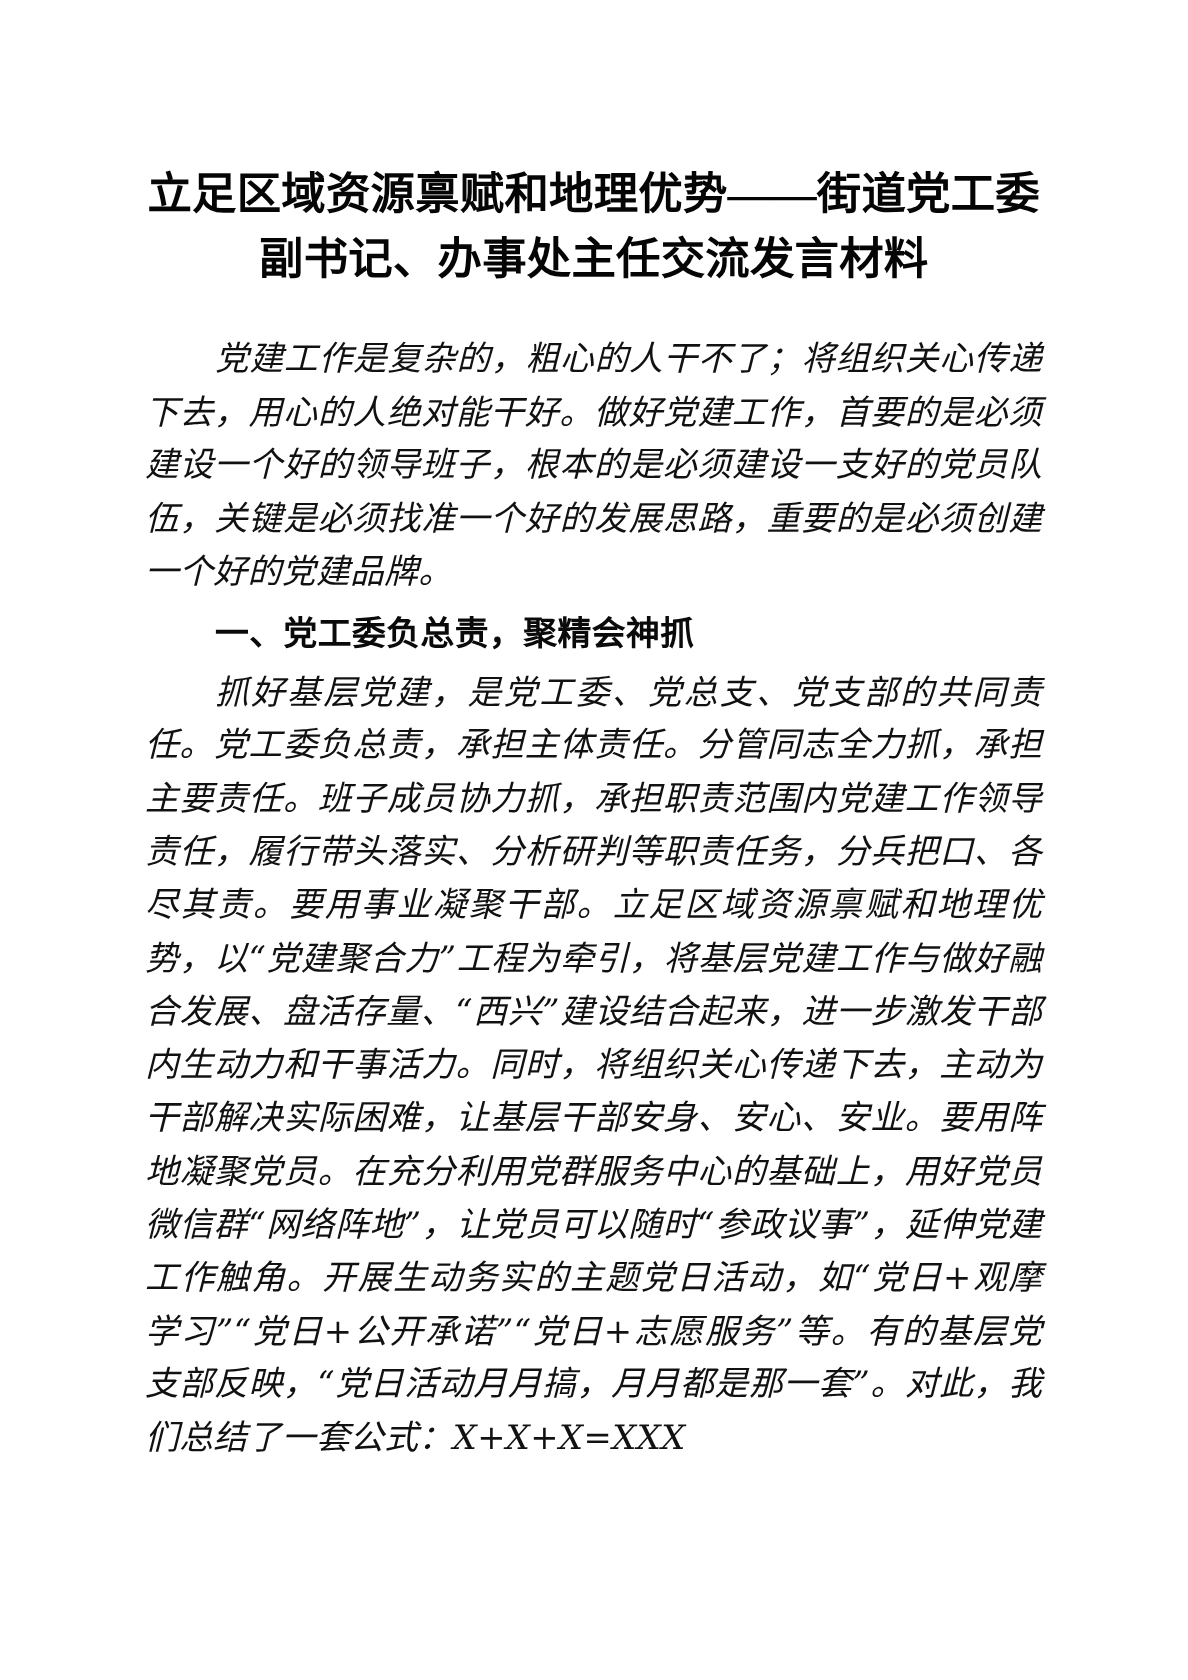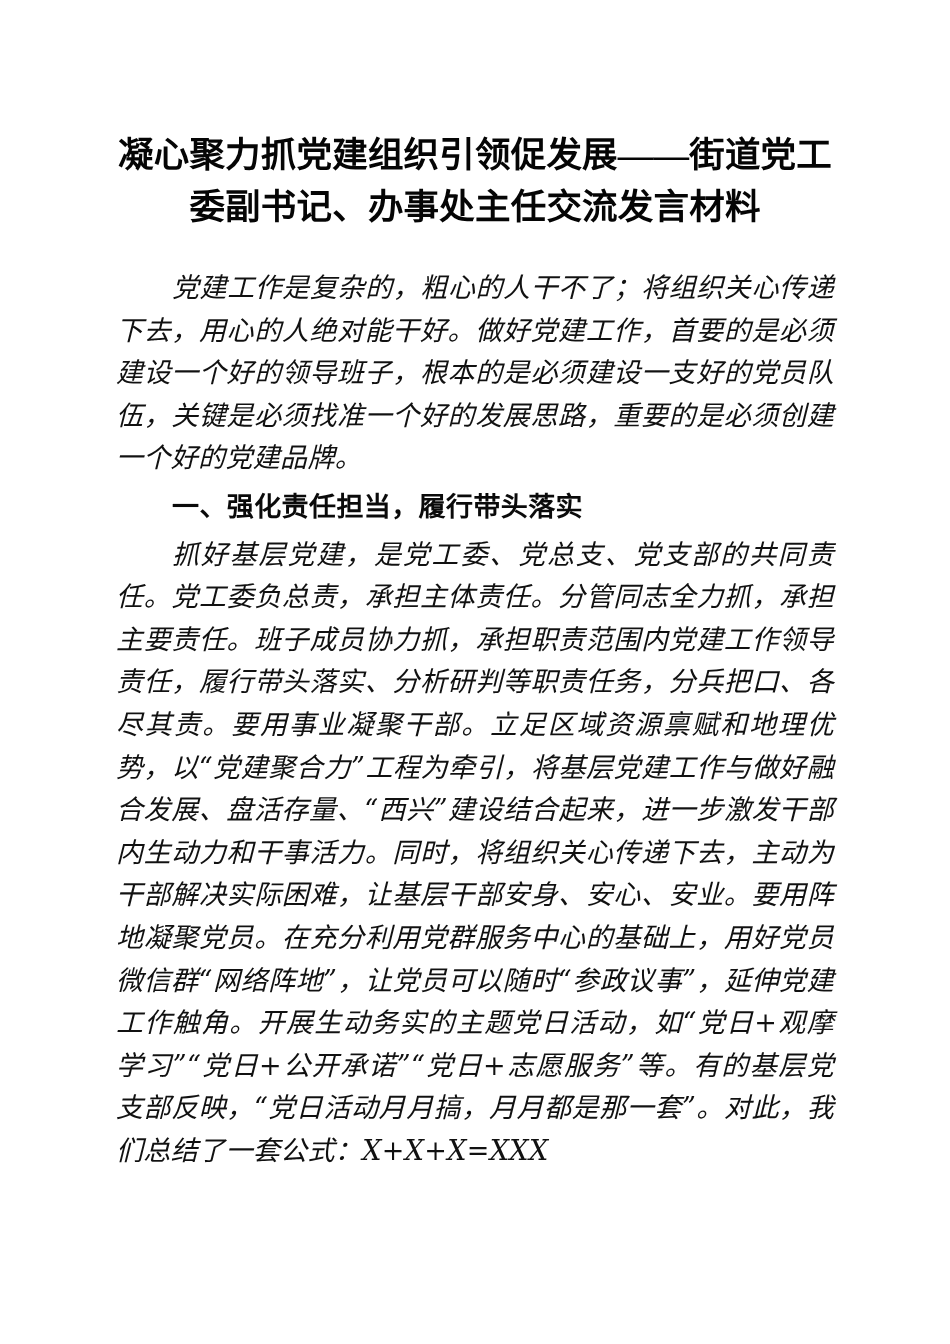"凝心聚力抓党建组织引领促发展——街道党工委副书记、办事处主任交流发言材料" h1.doc-title { text: 凝心聚力抓党建组织引领促发展 -> 立足区域资源禀赋和地理优势 }
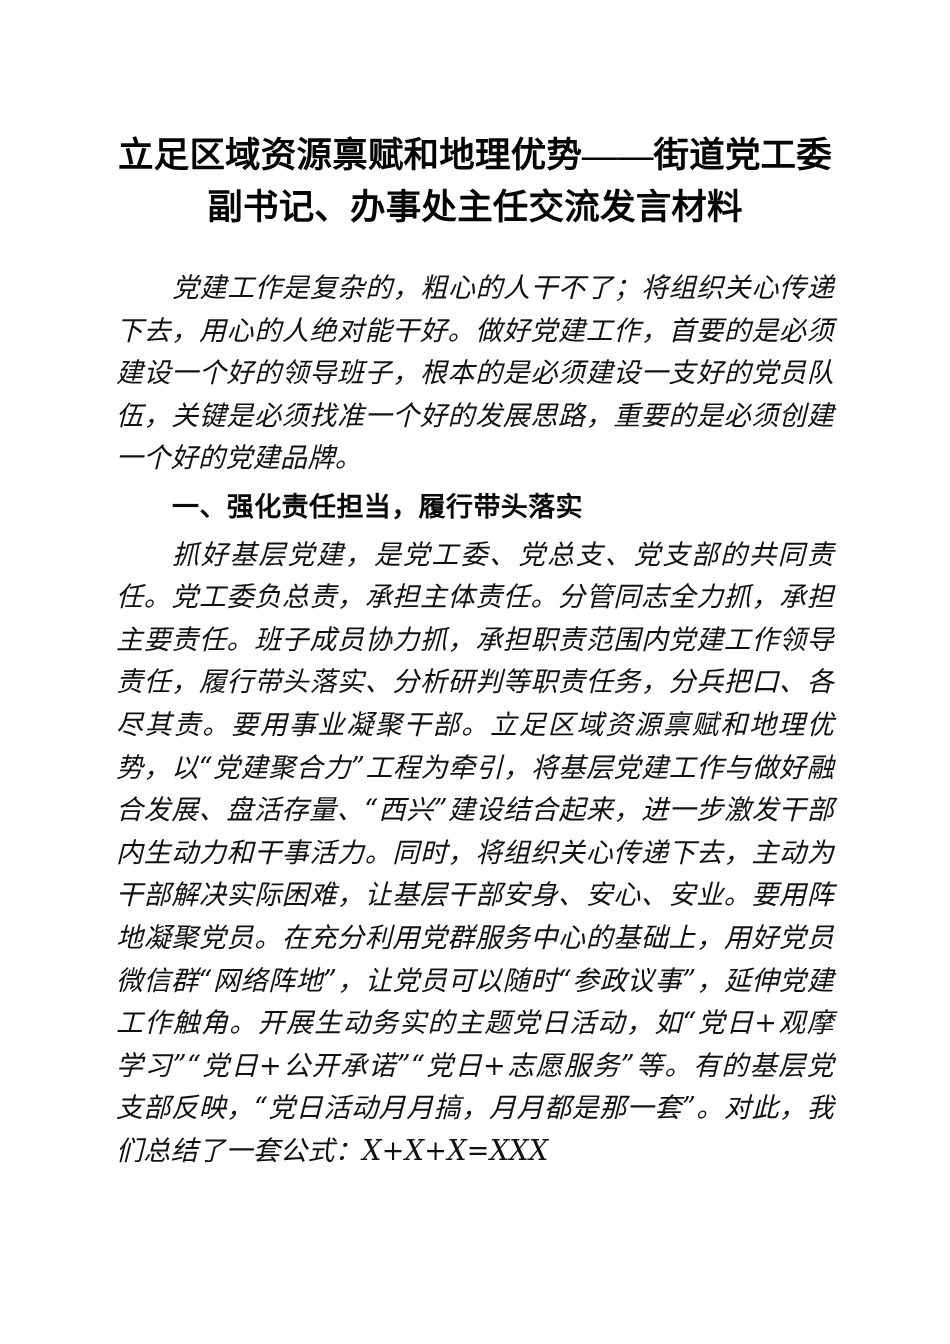"一、强化责任担当，履行带头落实" h2.section-heading { text: 强化责任担当，履行带头落实 -> 党工委负总责，聚精会神抓 }
